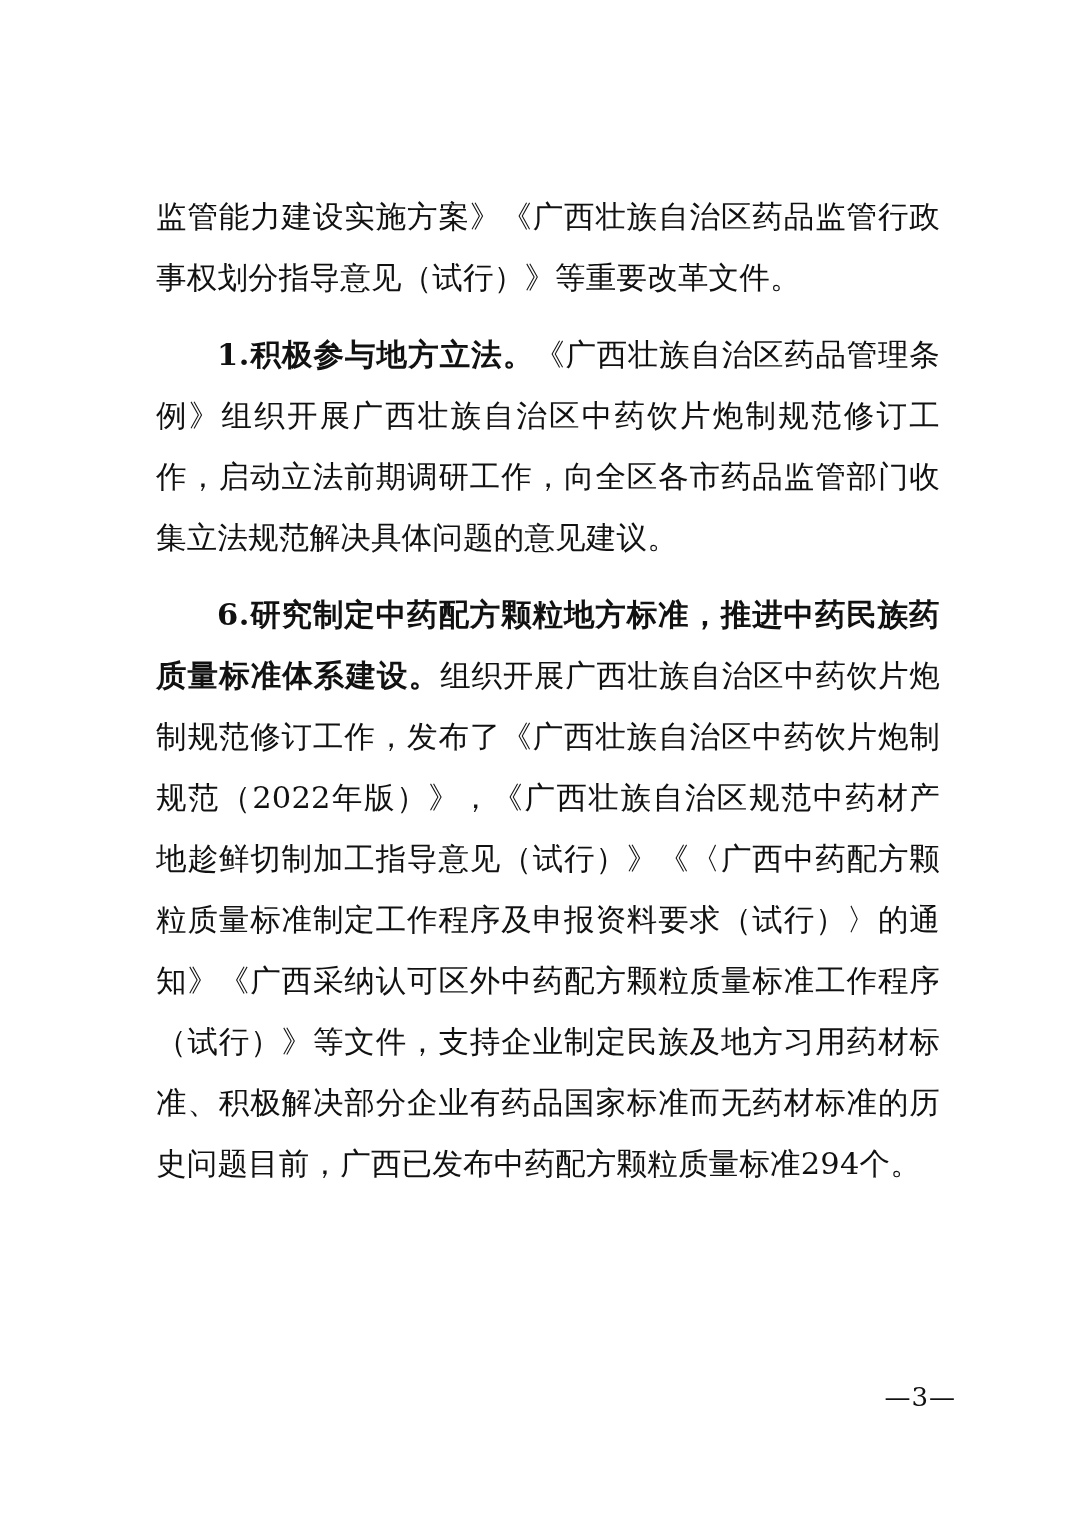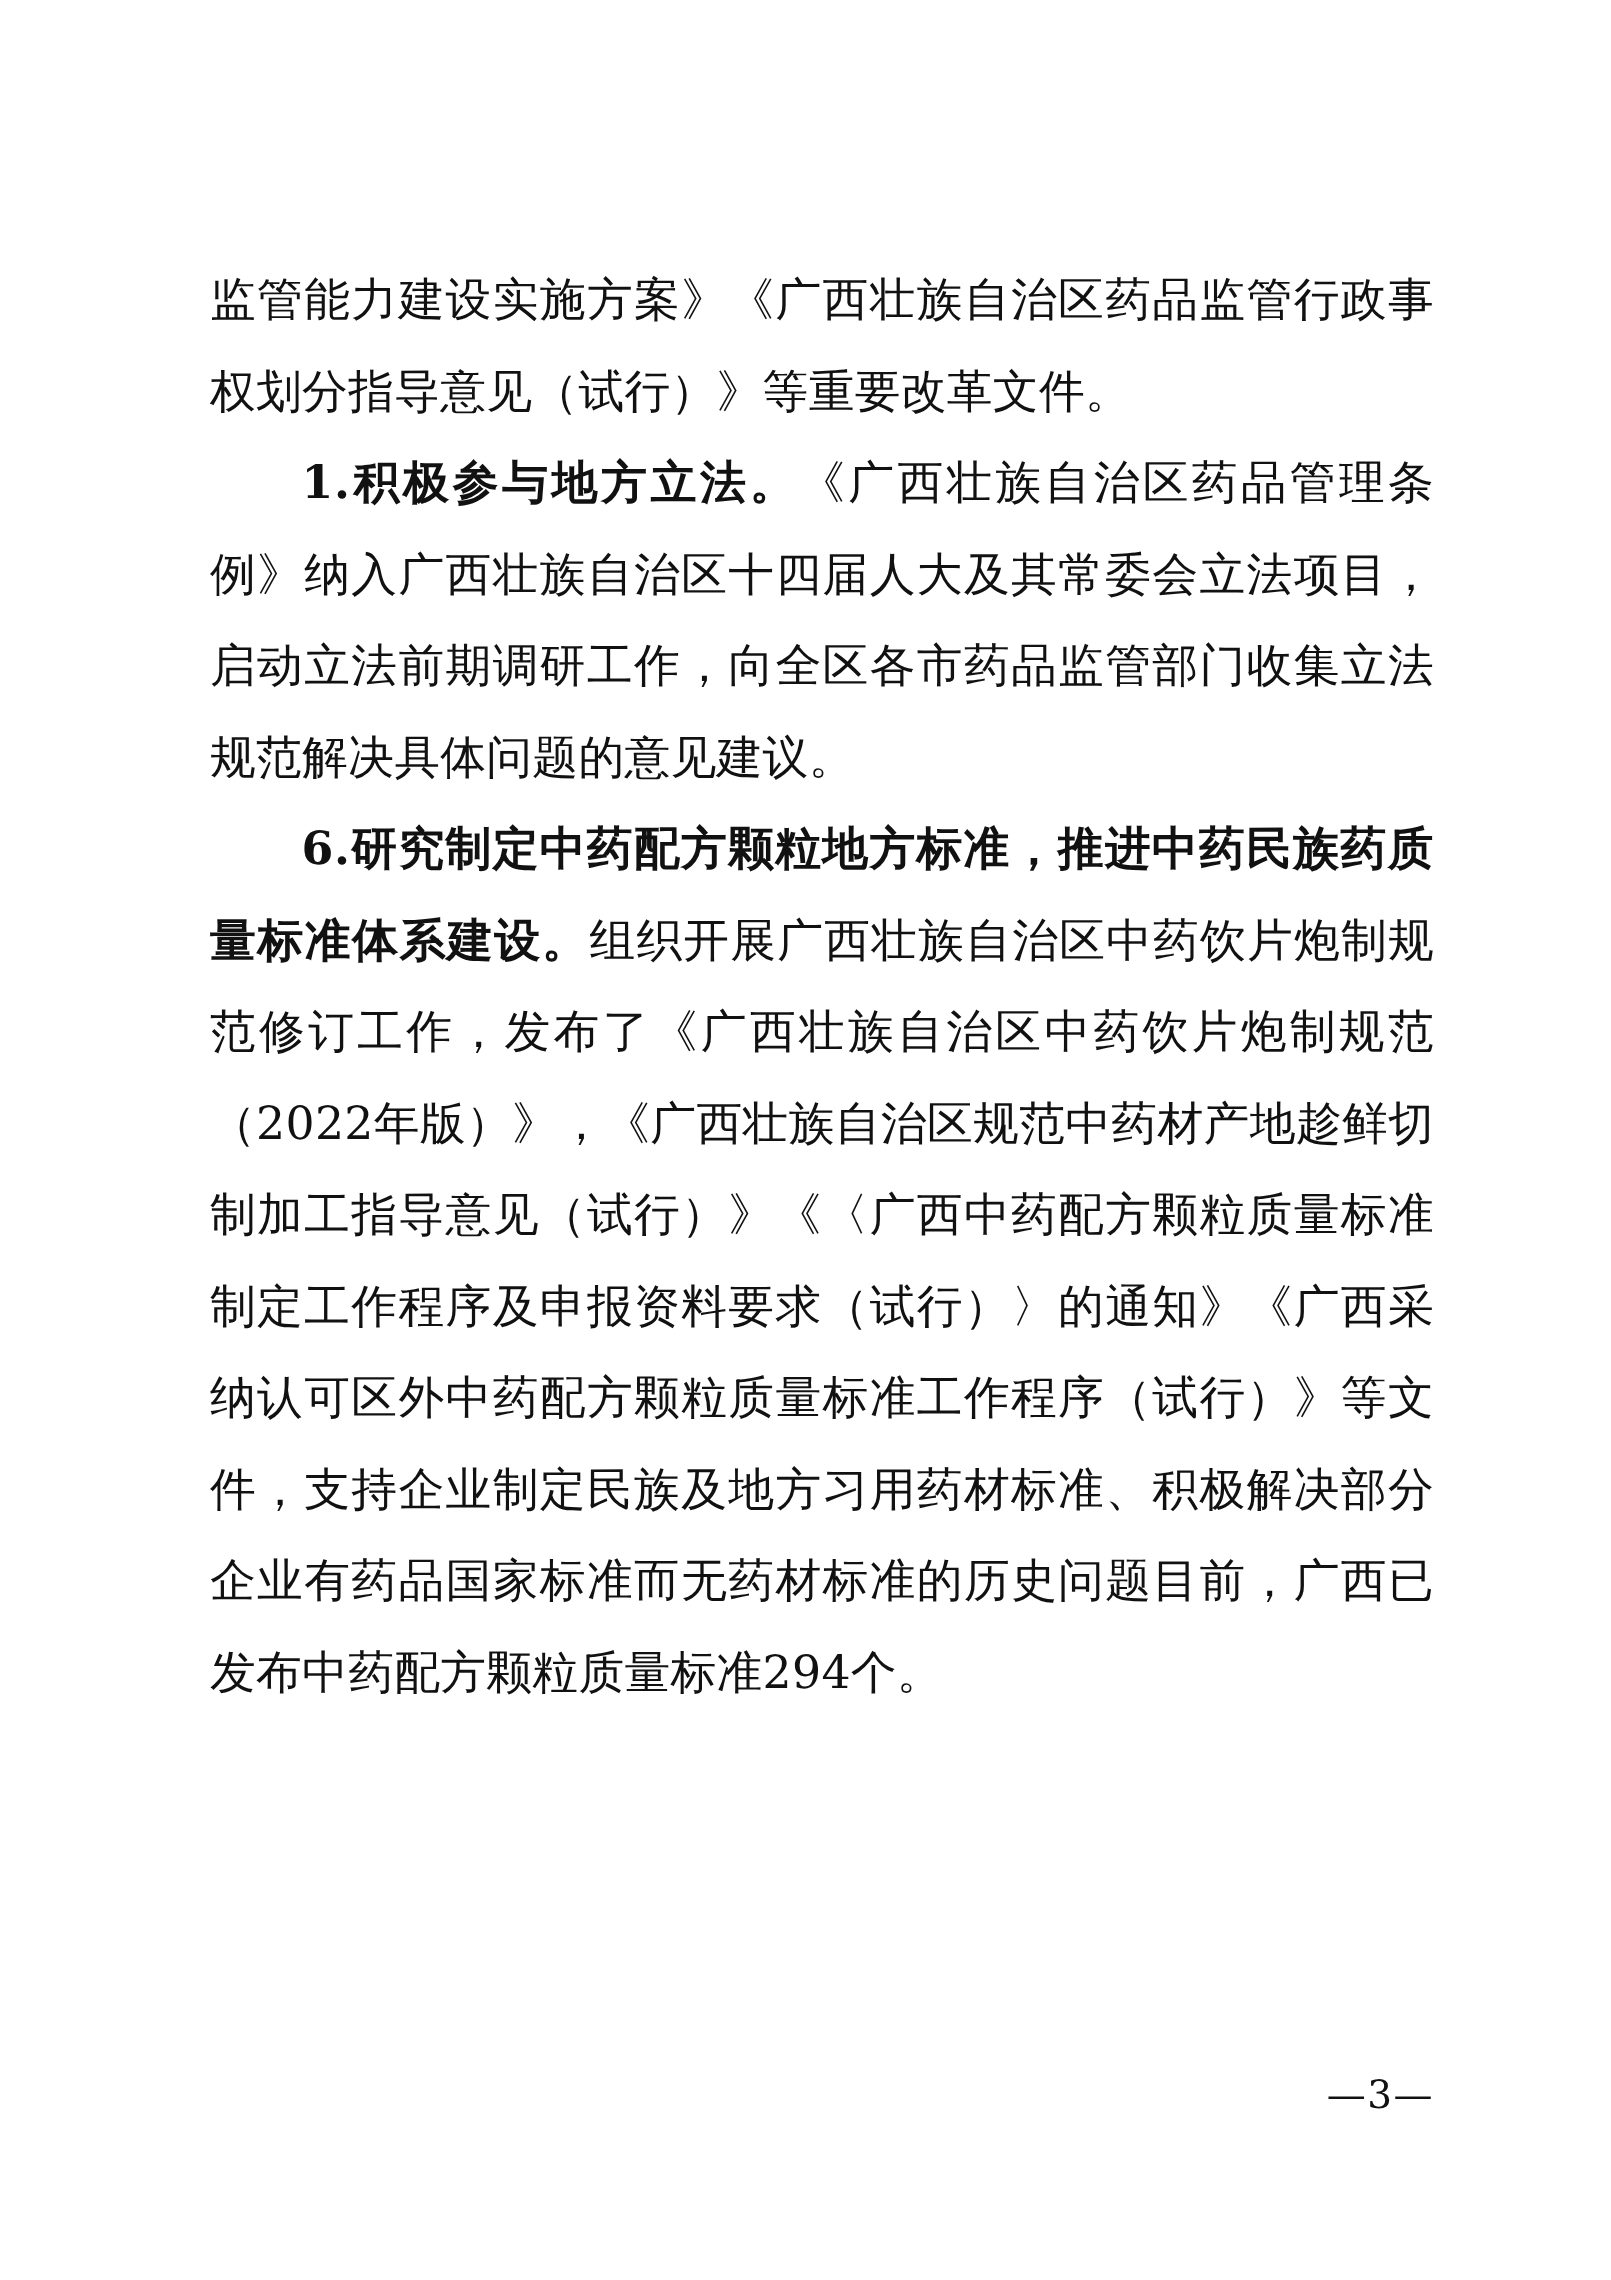"监管能力建设实施方案》《广西壮族自治区药品监管行政事权划分指导意见（试行）》等重" .para { margin: 0 -> 16px }
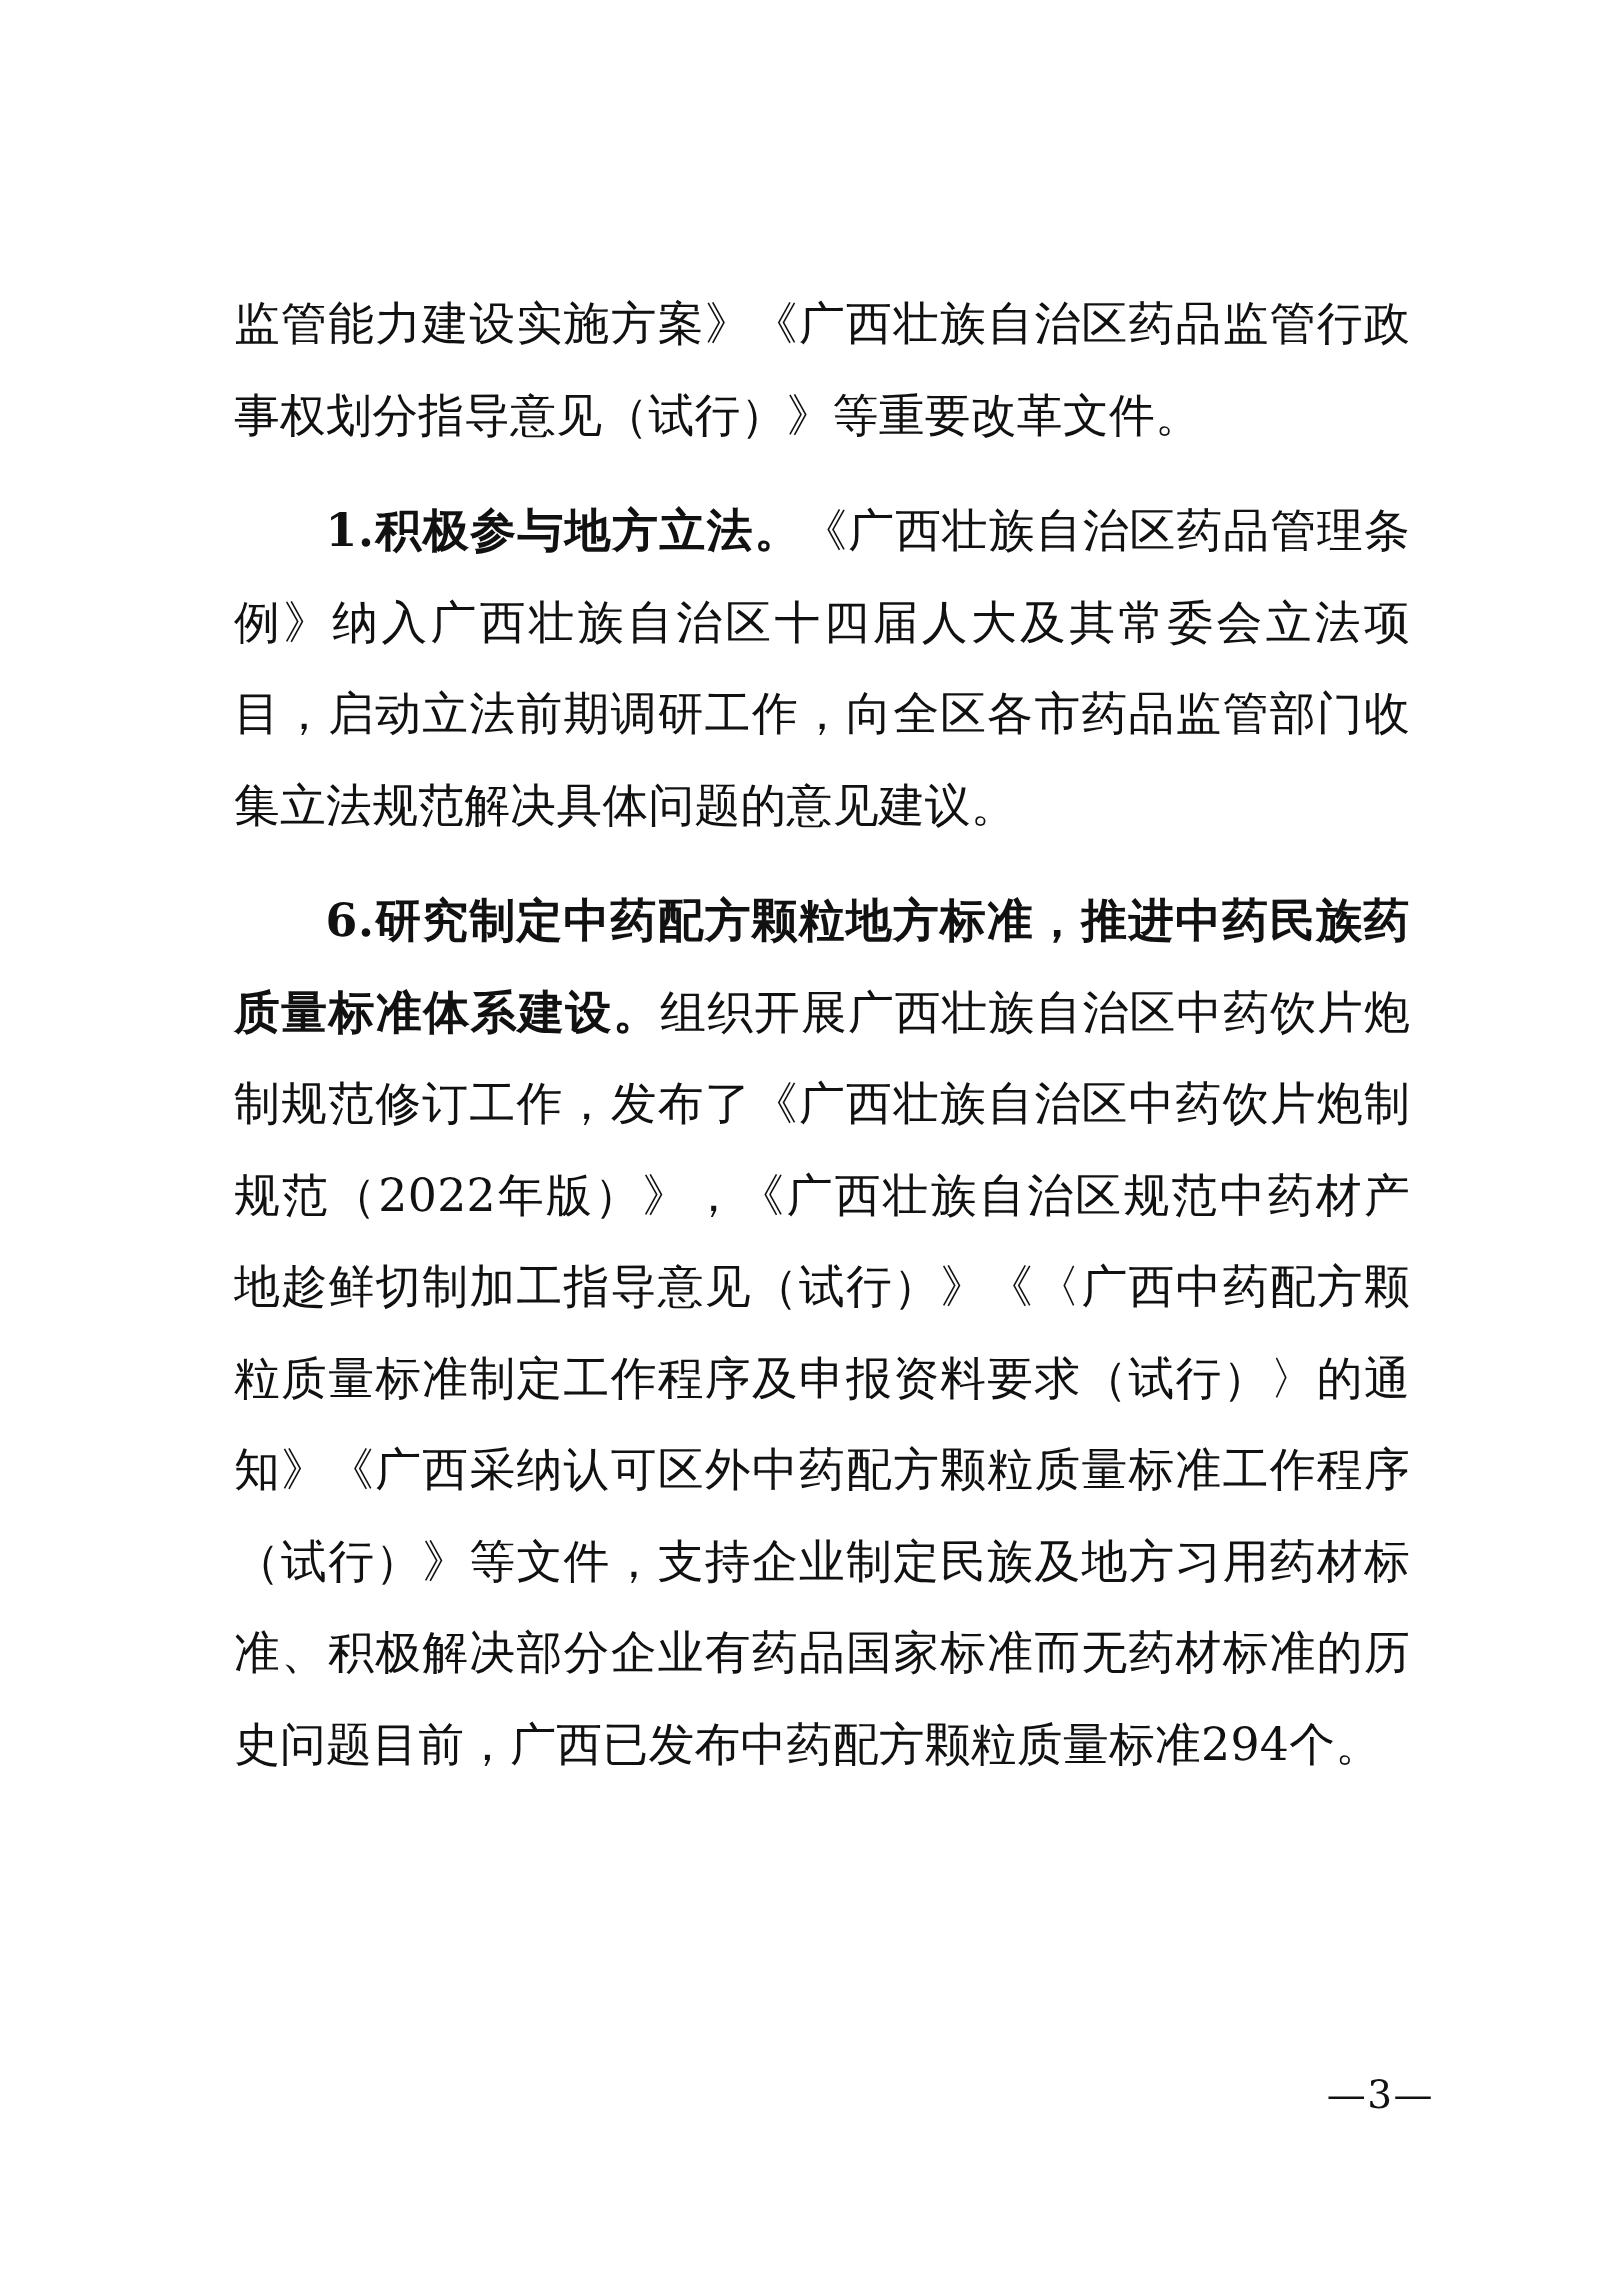"《广西壮族自治区药品管理条例》纳入广西壮族自治区十四届人大及其常委会立法项目，启" span { text: 纳入广西壮族自治区十四届人大及其常委会立法项目 -> 组织开展广西壮族自治区中药饮片炮制规范修订工作 }
